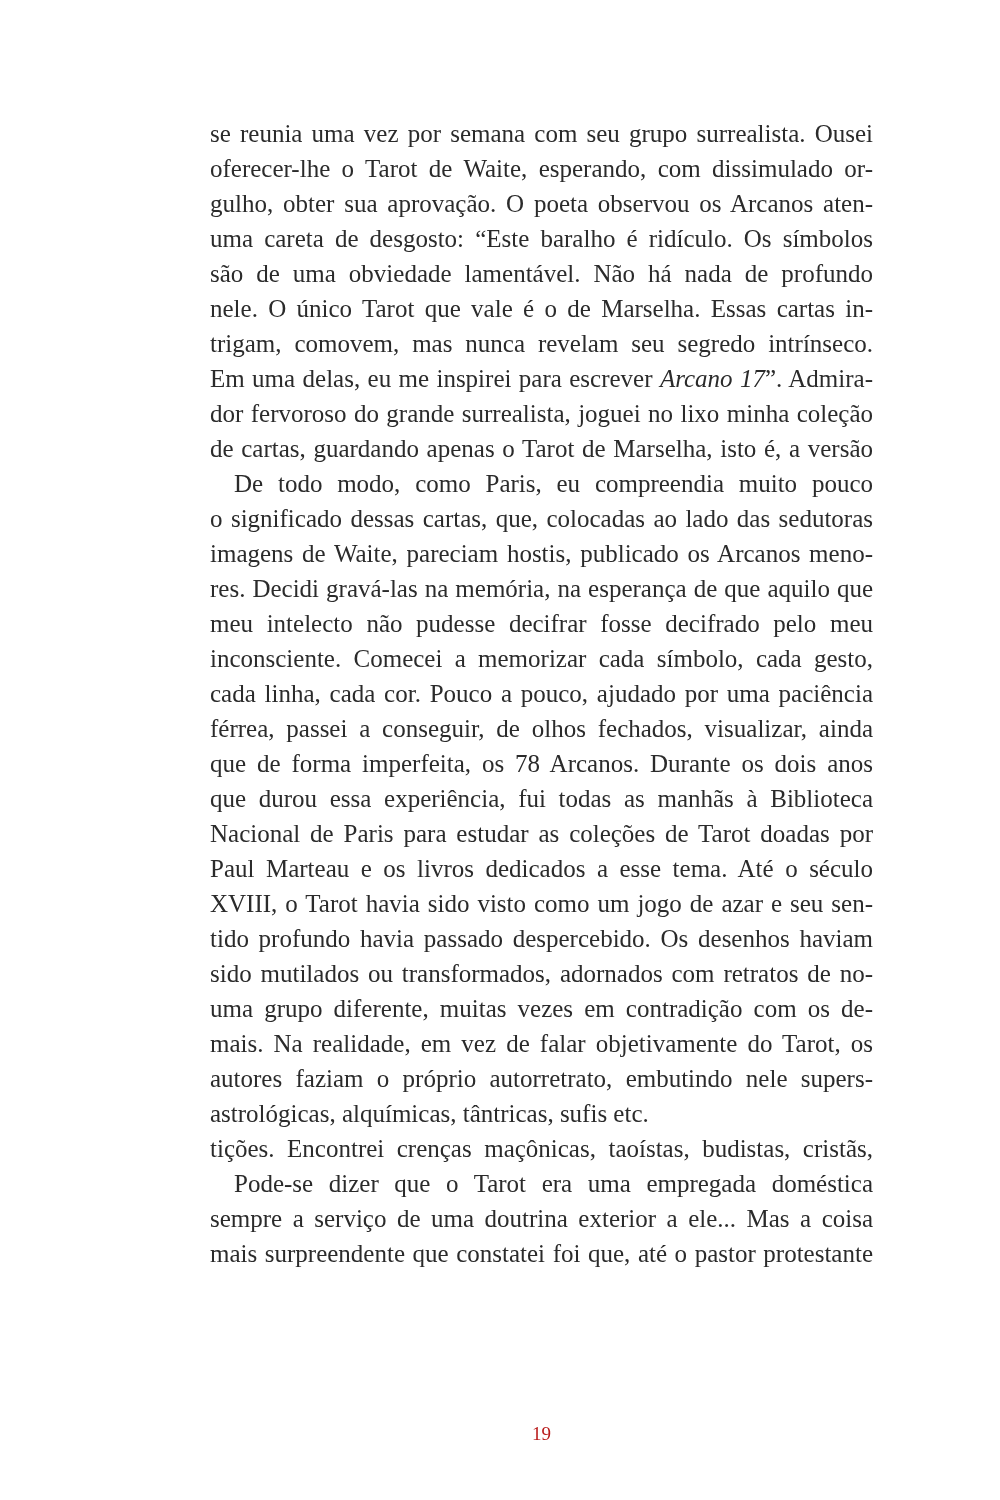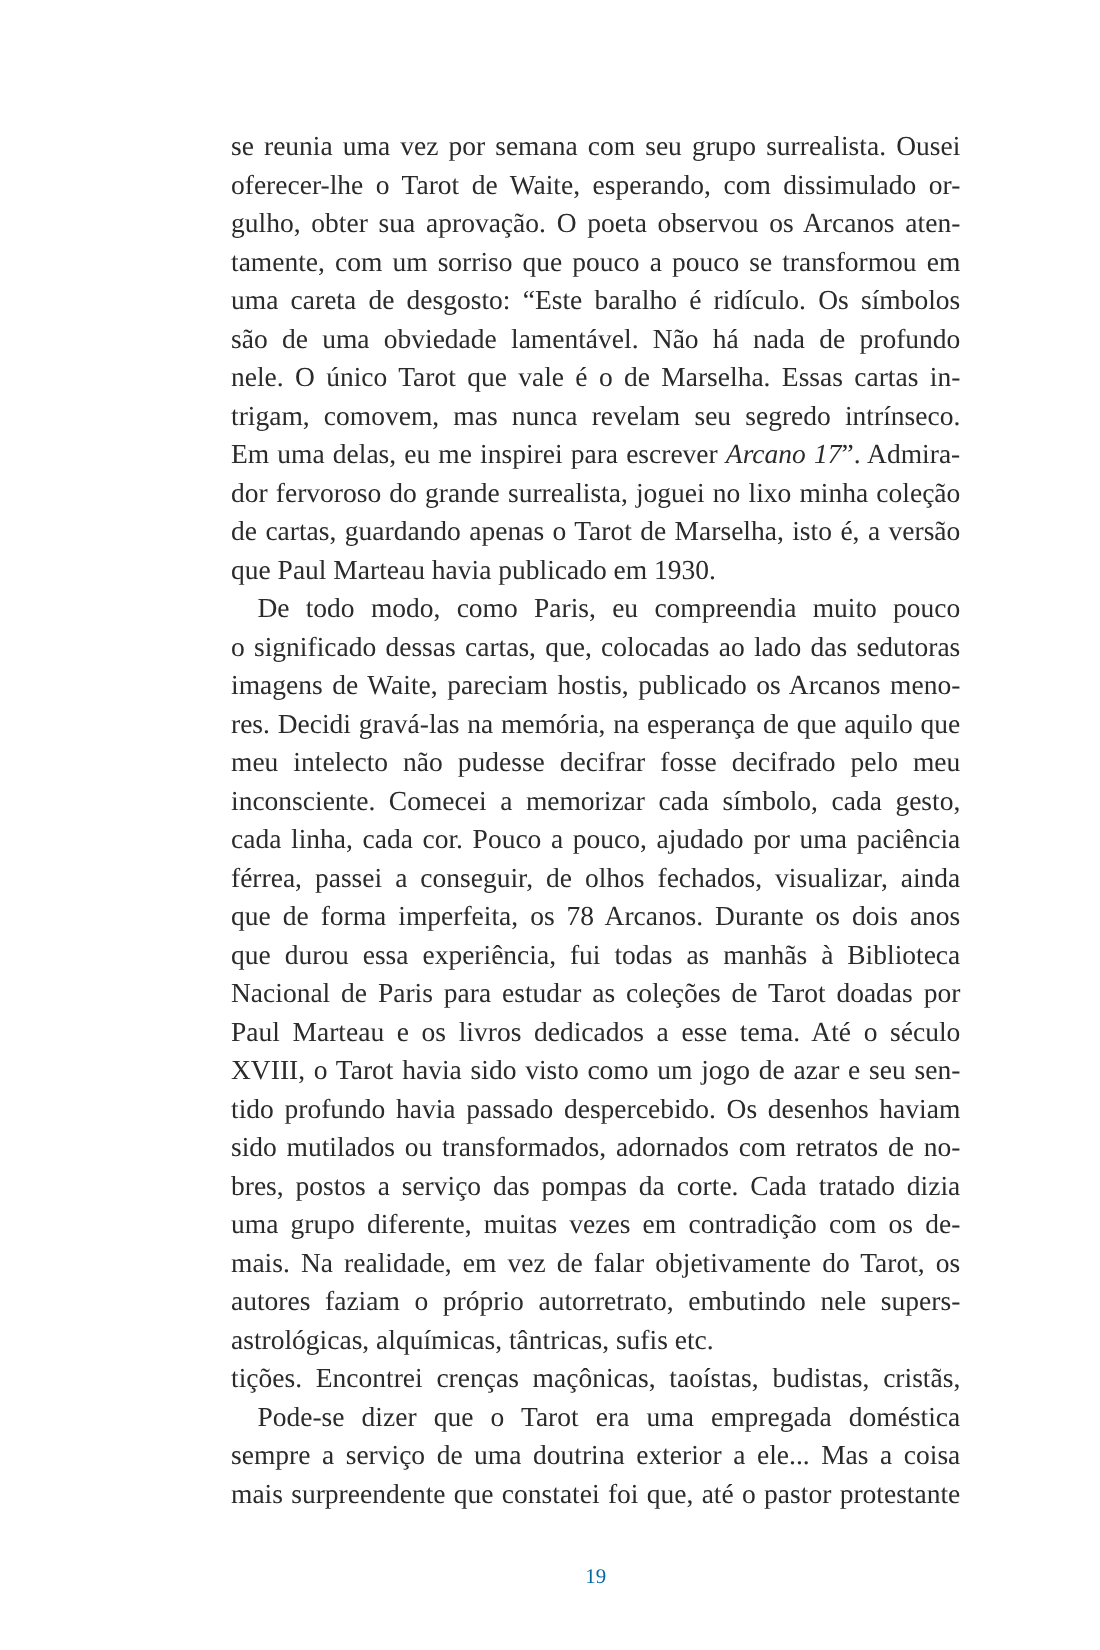"tamente, com um sorriso que" div.line { html: <div>tamente, com um sorriso que pouco a pouco se transformou em</div> -> none }
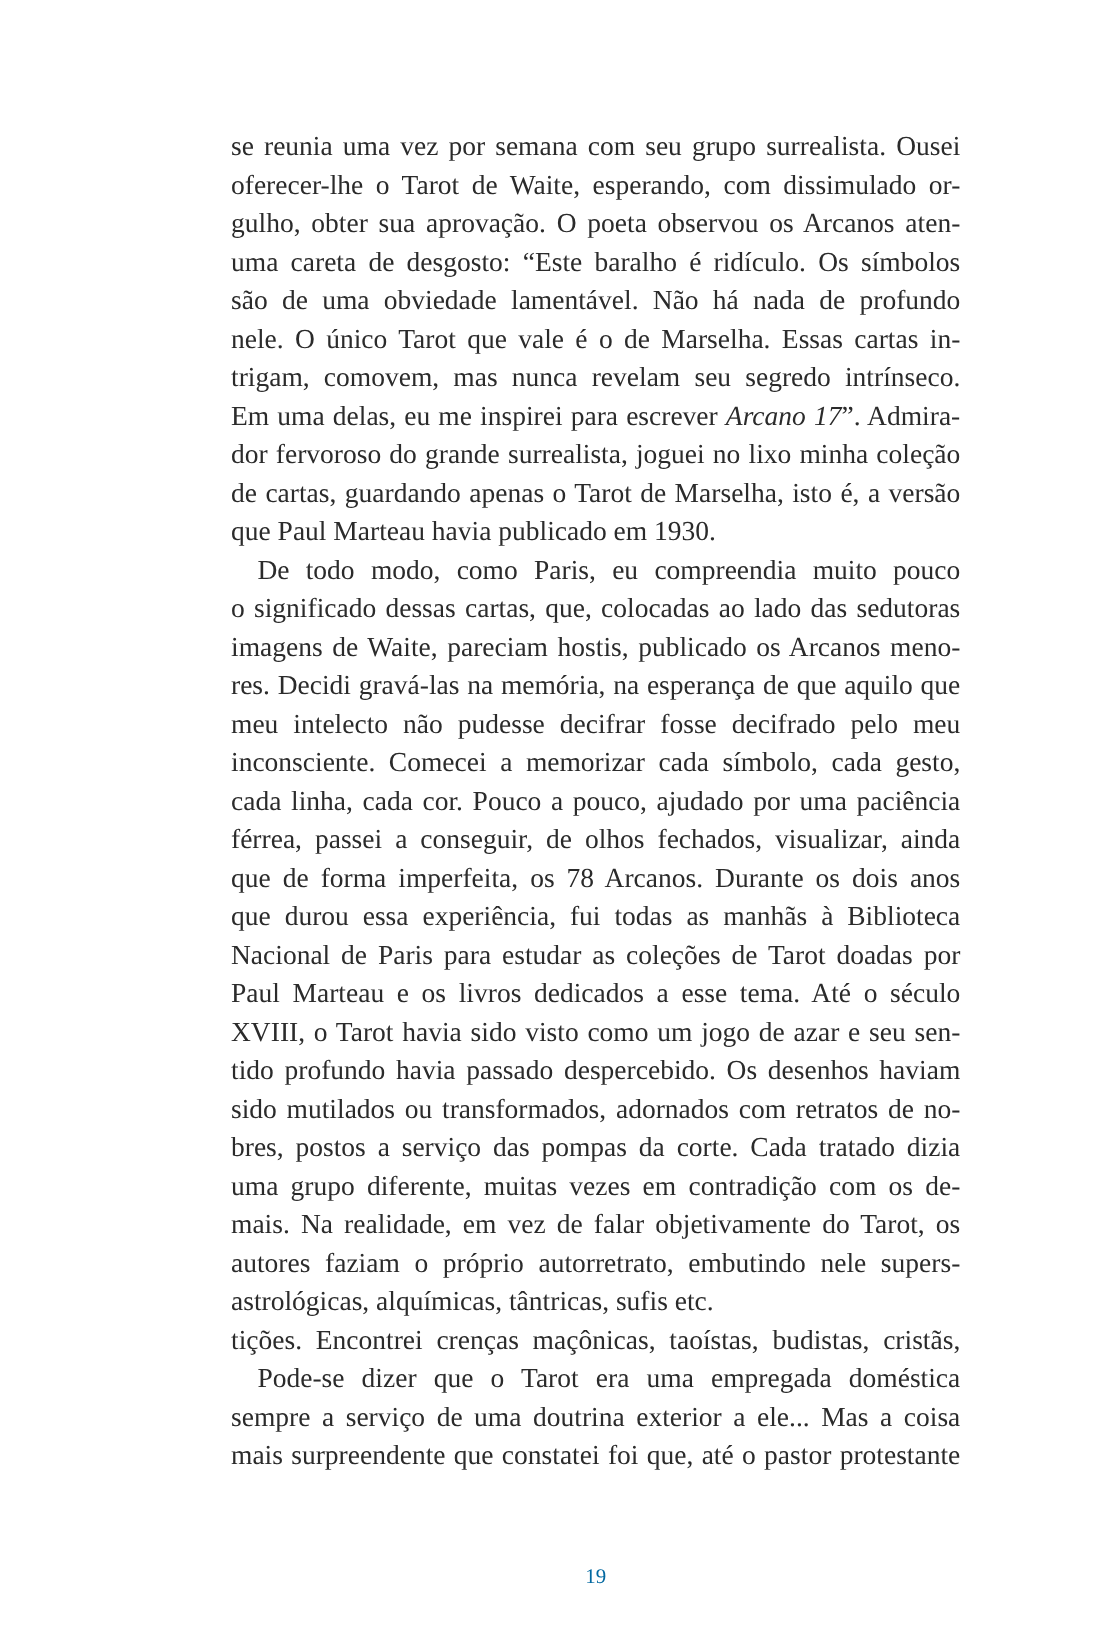"que Paul Marteau havia publicado" div.line { html: <div>que Paul Marteau havia publicado em 1930.</div> -> none }
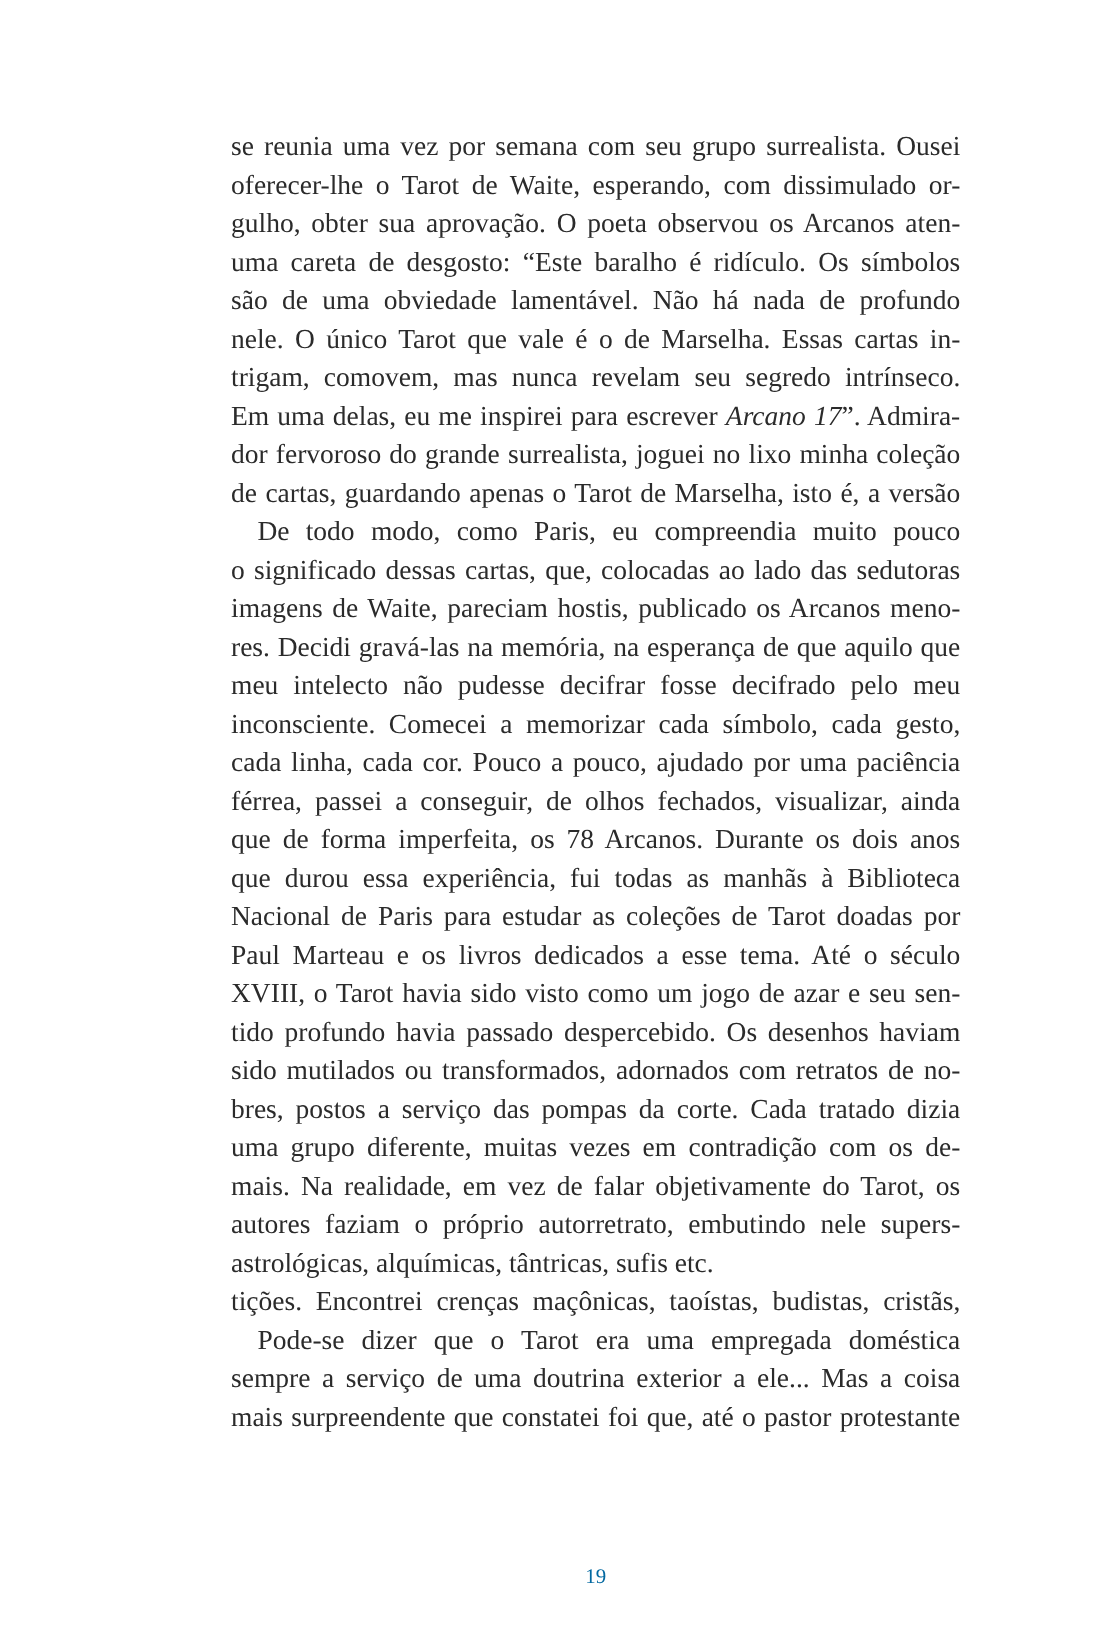"bres, postos a serviço das" div.line { html: <div>bres, postos a serviço das pompas da corte. Cada tratado dizia</div> -> none }
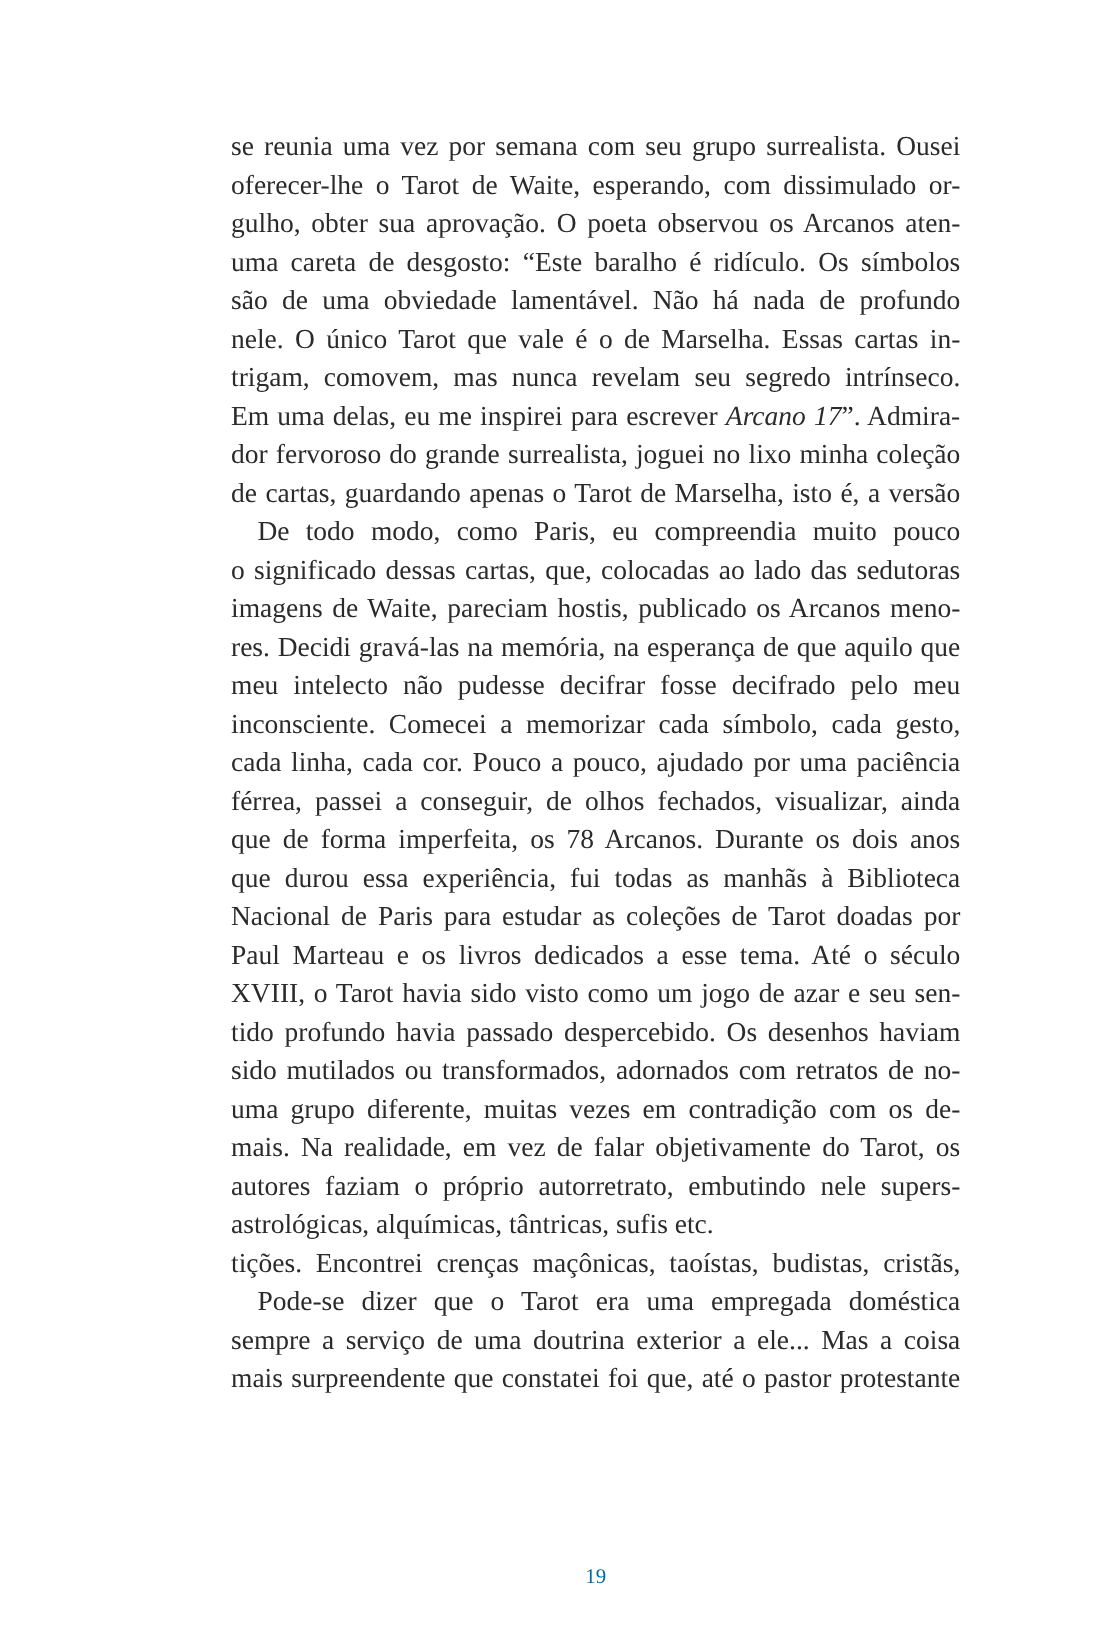"19" .folio { color: #0369a1 -> #b91c1c }
